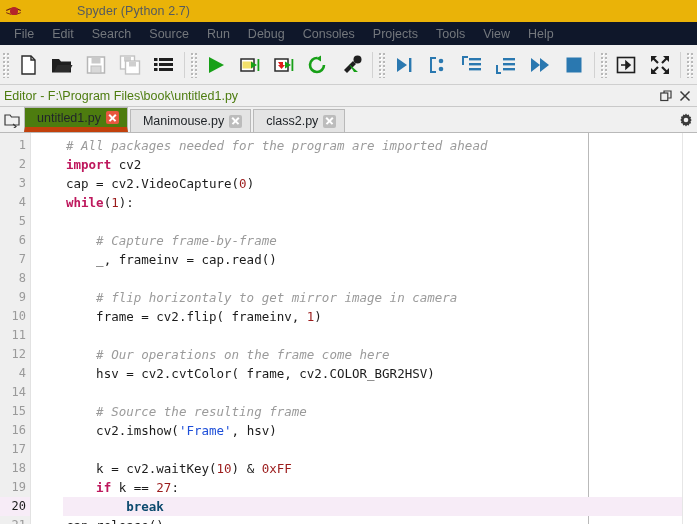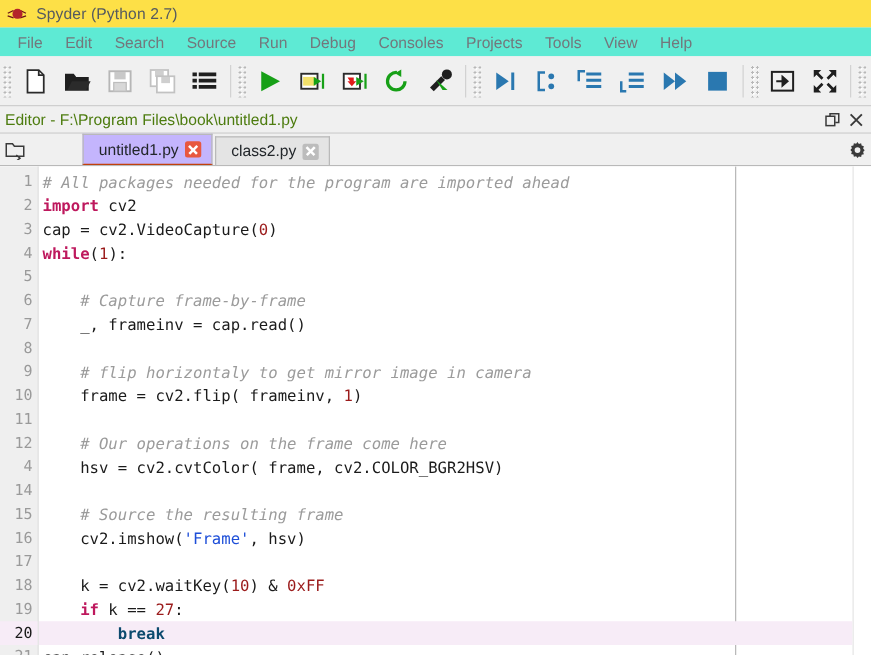"Spyder (Python 2.7)" .titlebar { background: #fde047 -> #eab308; gap: none -> 48px }
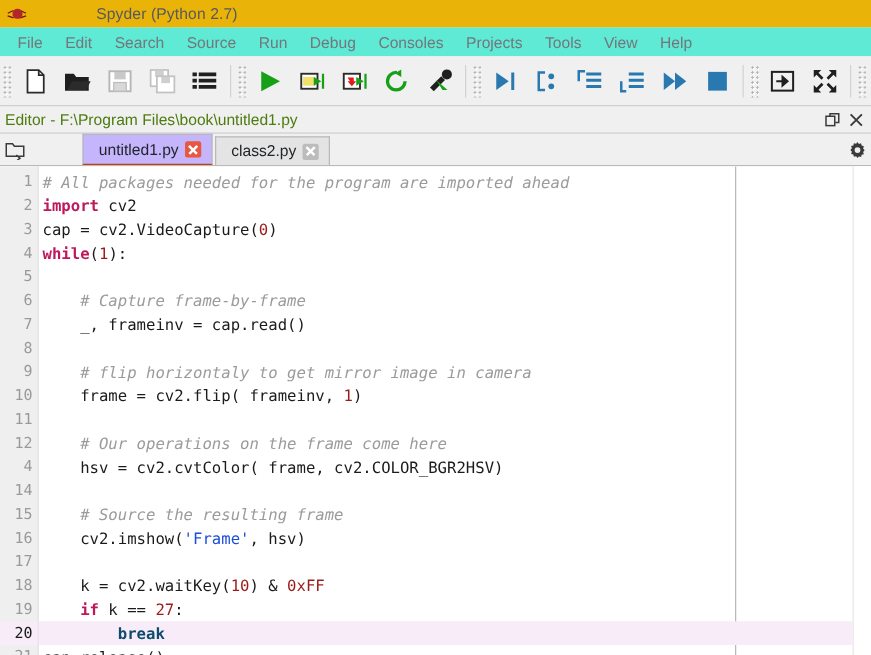"File" .menubar { background: #5eead4 -> #0f172a }
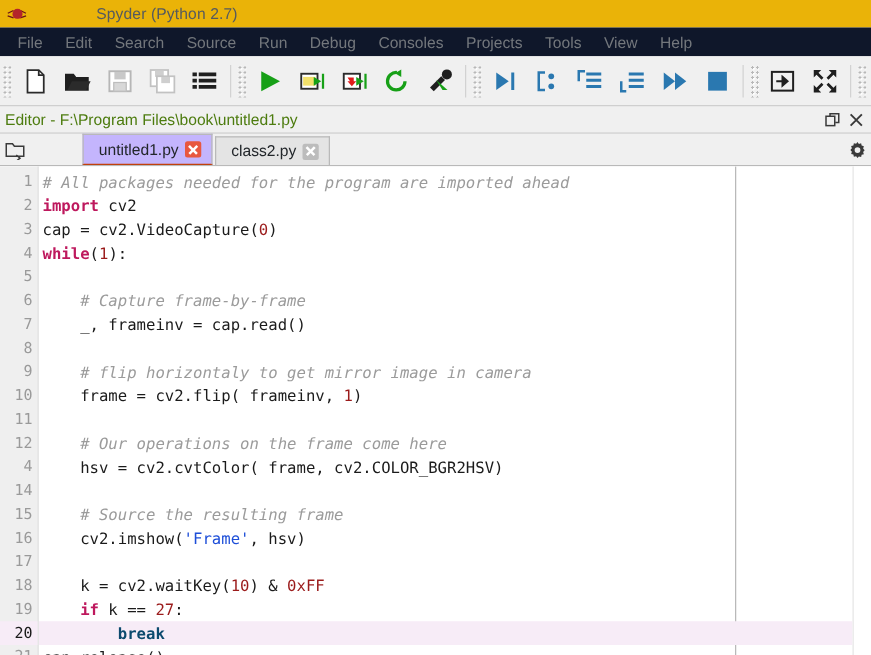"untitled1.py" .tab.active { background: #c4b5fd -> #4d7c0f; border-bottom: 1px solid #c2410c -> 5px solid #c2410c; margin-left: 42px -> none }
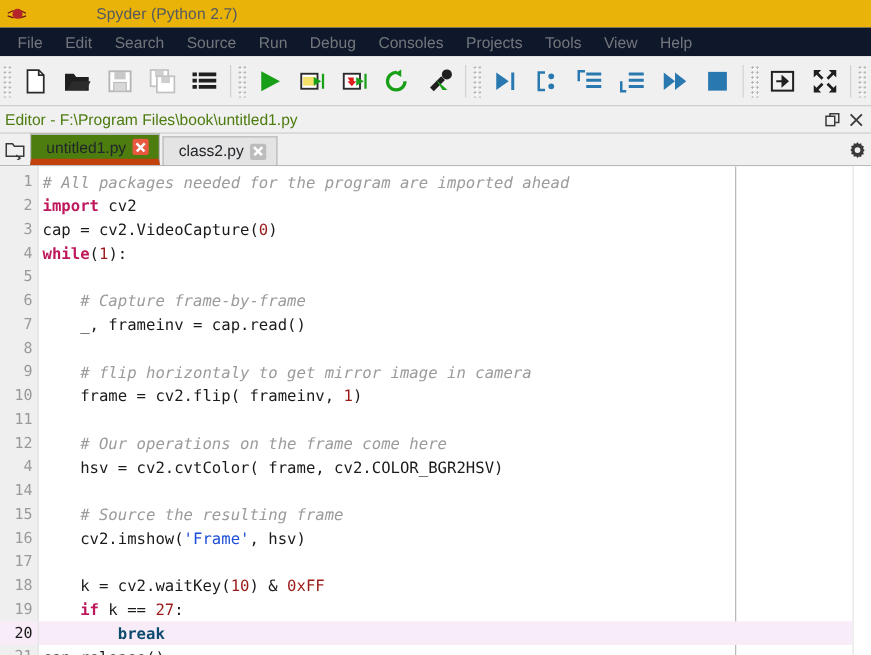"Manimouse.py" div.tab { html: none -> <div> <span>Manimouse.py</span> <span></span> </div> }
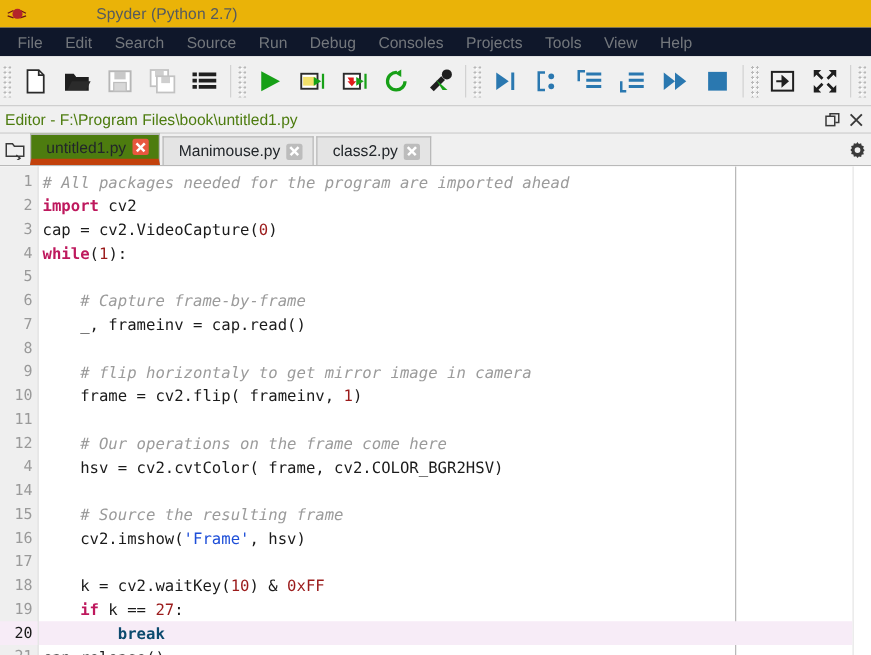"# All packages needed for" .code { padding-left: none -> 32px }
